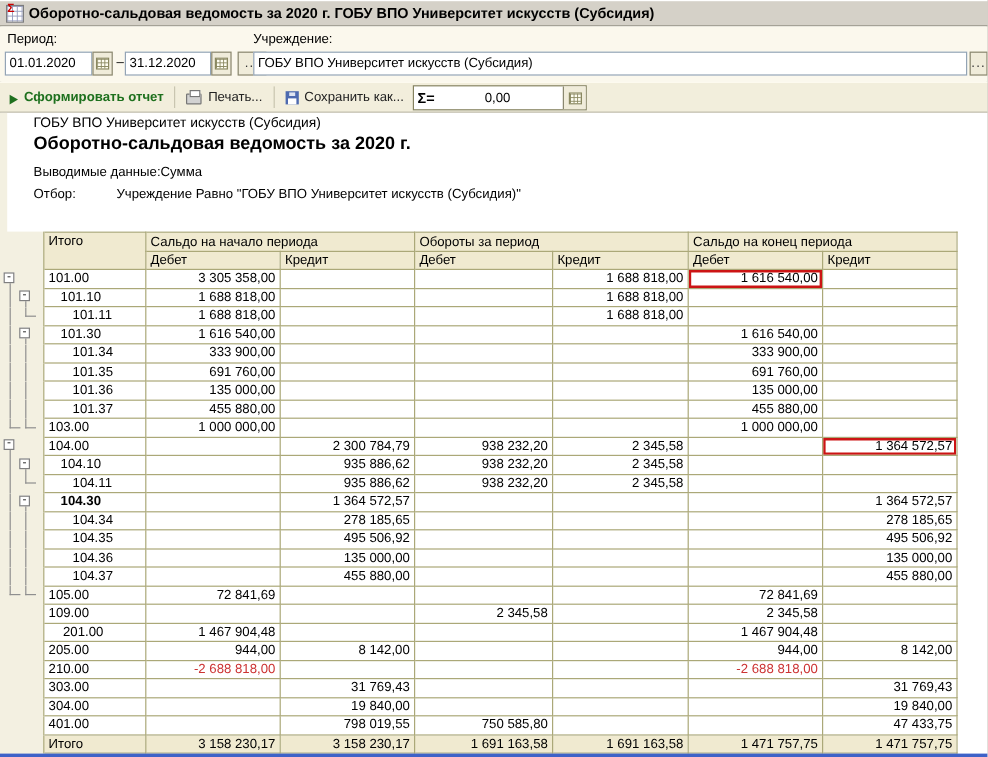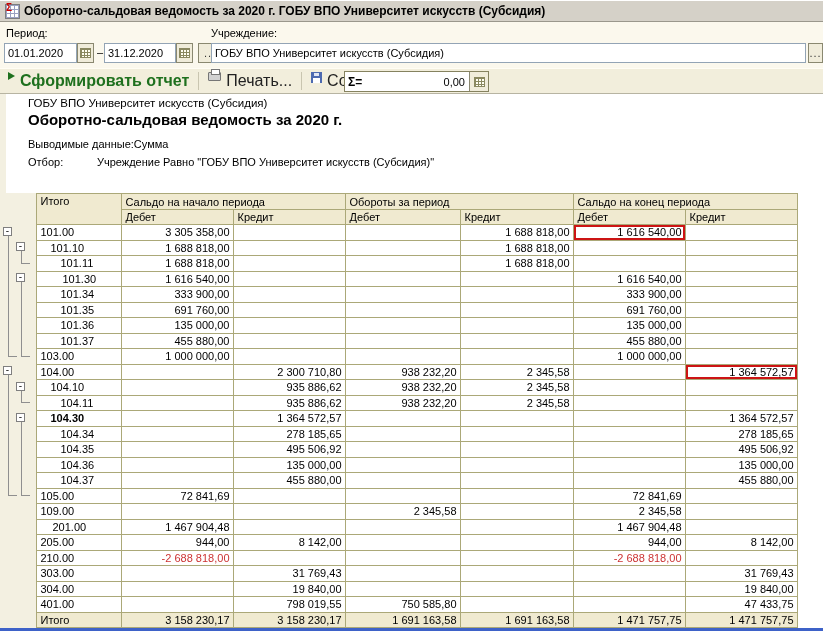"Сформировать отчет" .tbbtn { align-items: flex-start -> flex-end; font-size: 16px -> 11px }
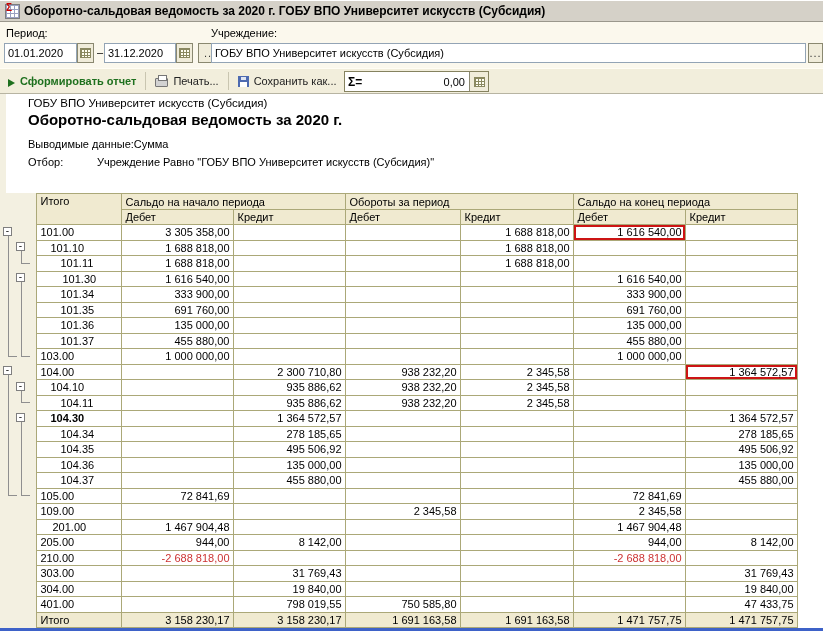"0,00" .sumgroup .val { text-align: right -> center }
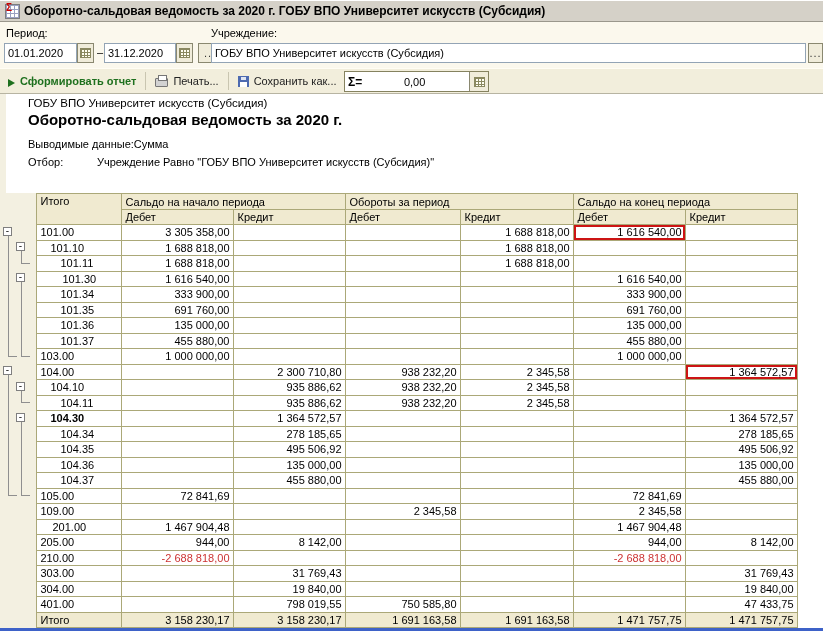"101.30" td.acc { padding-left: 26px -> 14px }
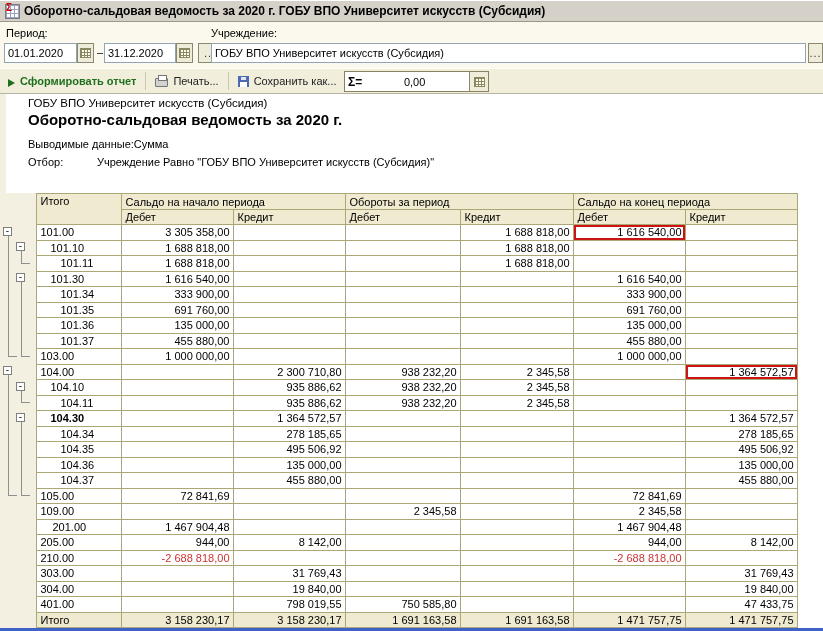"2 300 710,80" td.num { text: 2 300 710,80 -> 2 300 784,79 }
